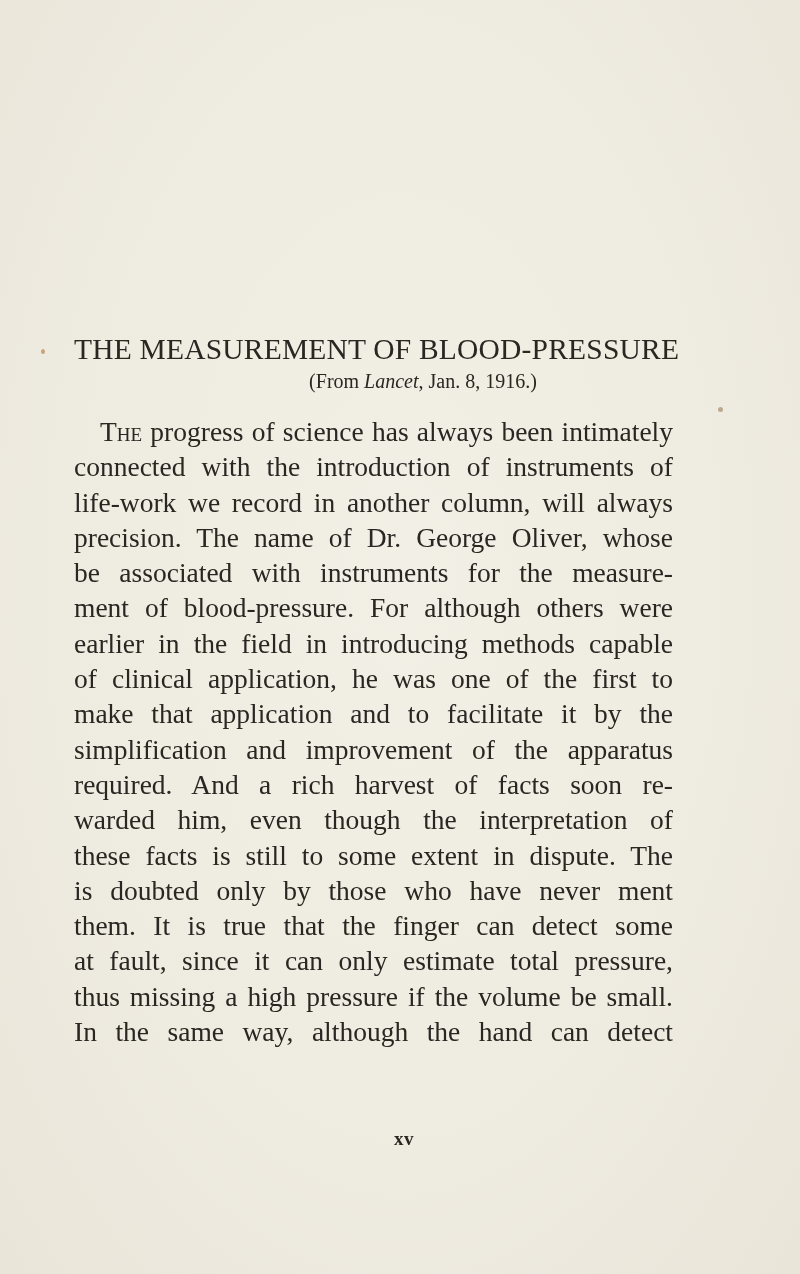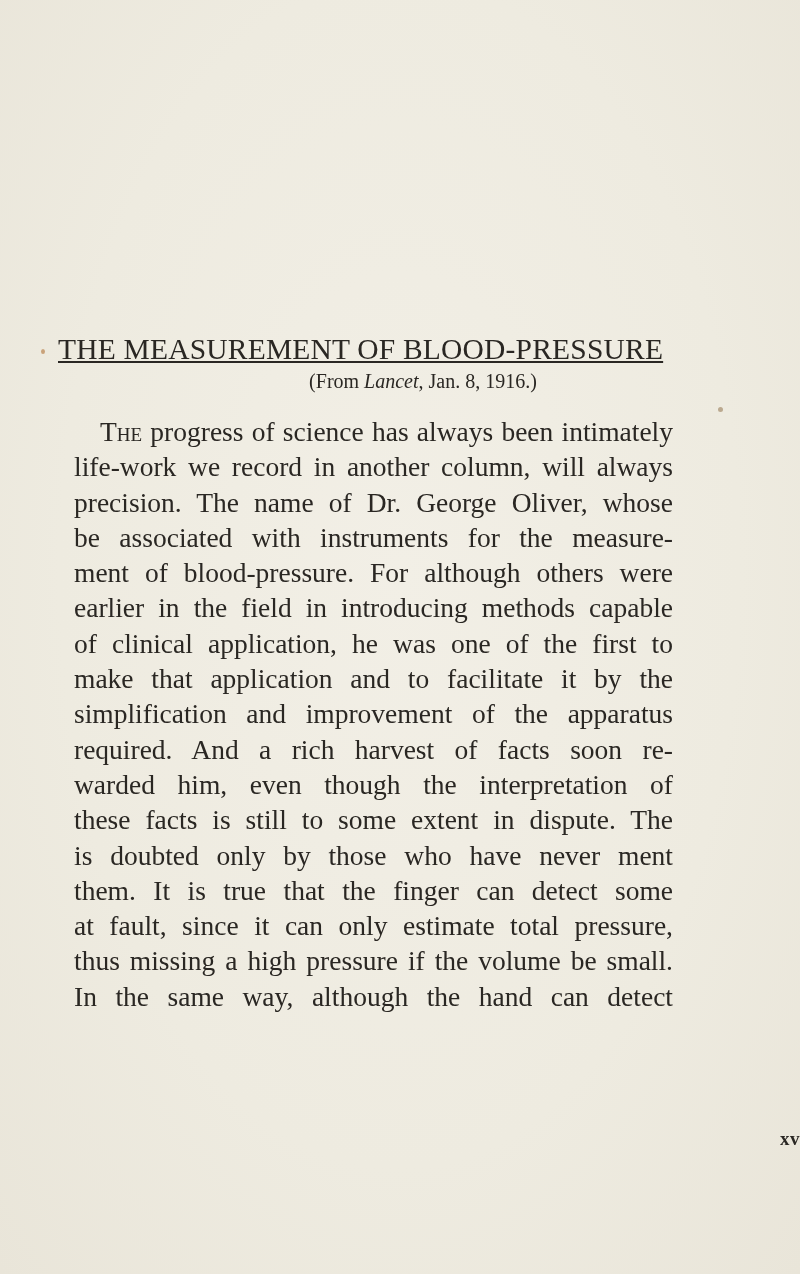"THE MEASUREMENT OF BLOOD-PRESSURE" .title { left: 58px -> 74px; text-decoration: underline -> none }
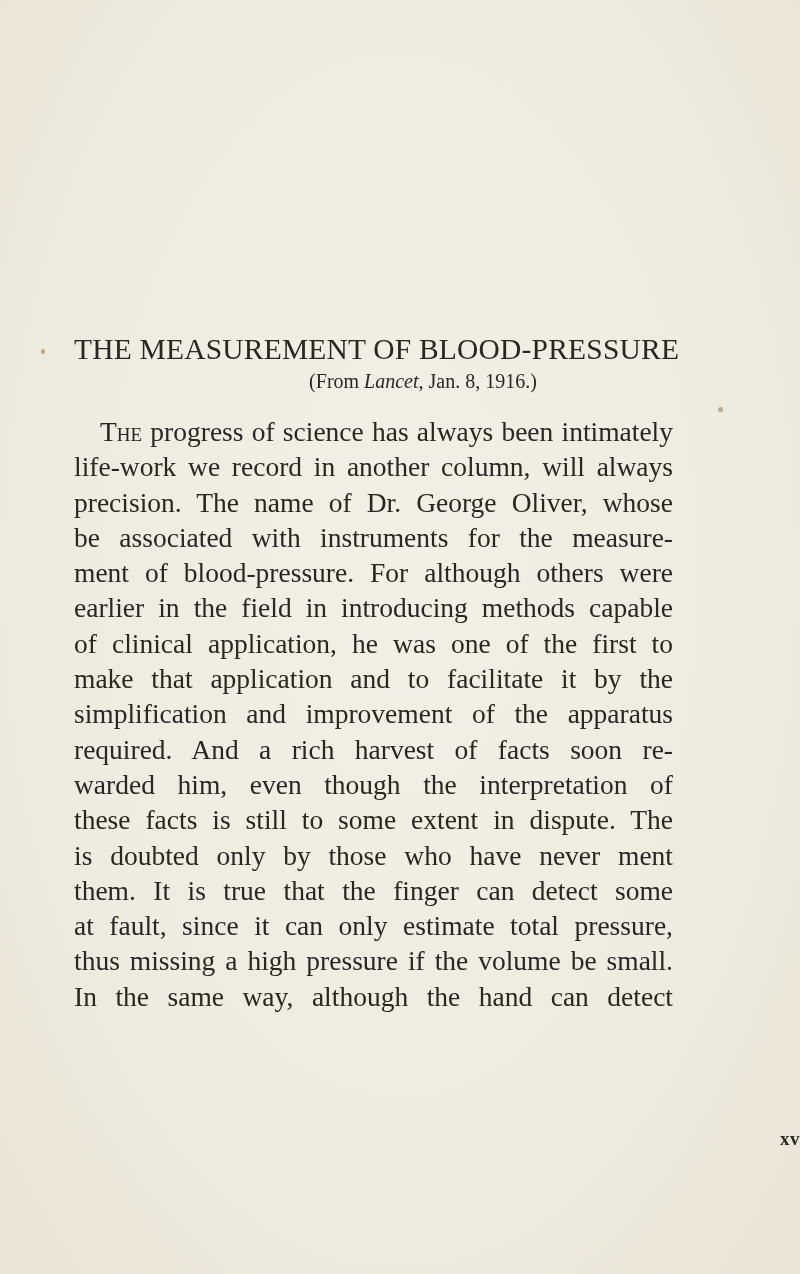"connected with the introduction of" span.line { html: none -> <span>connected with the introduction of instruments of</span> }
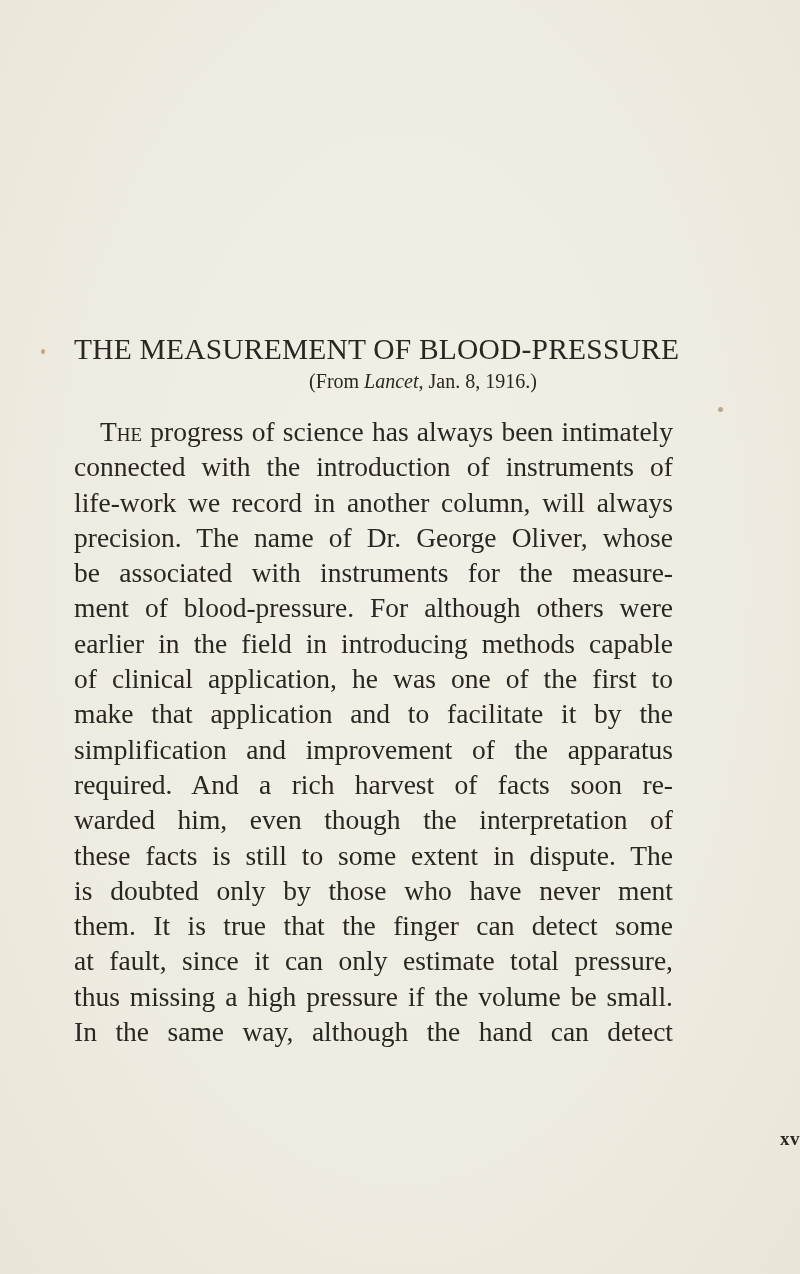"xv" .folio { text-align: right -> center }
